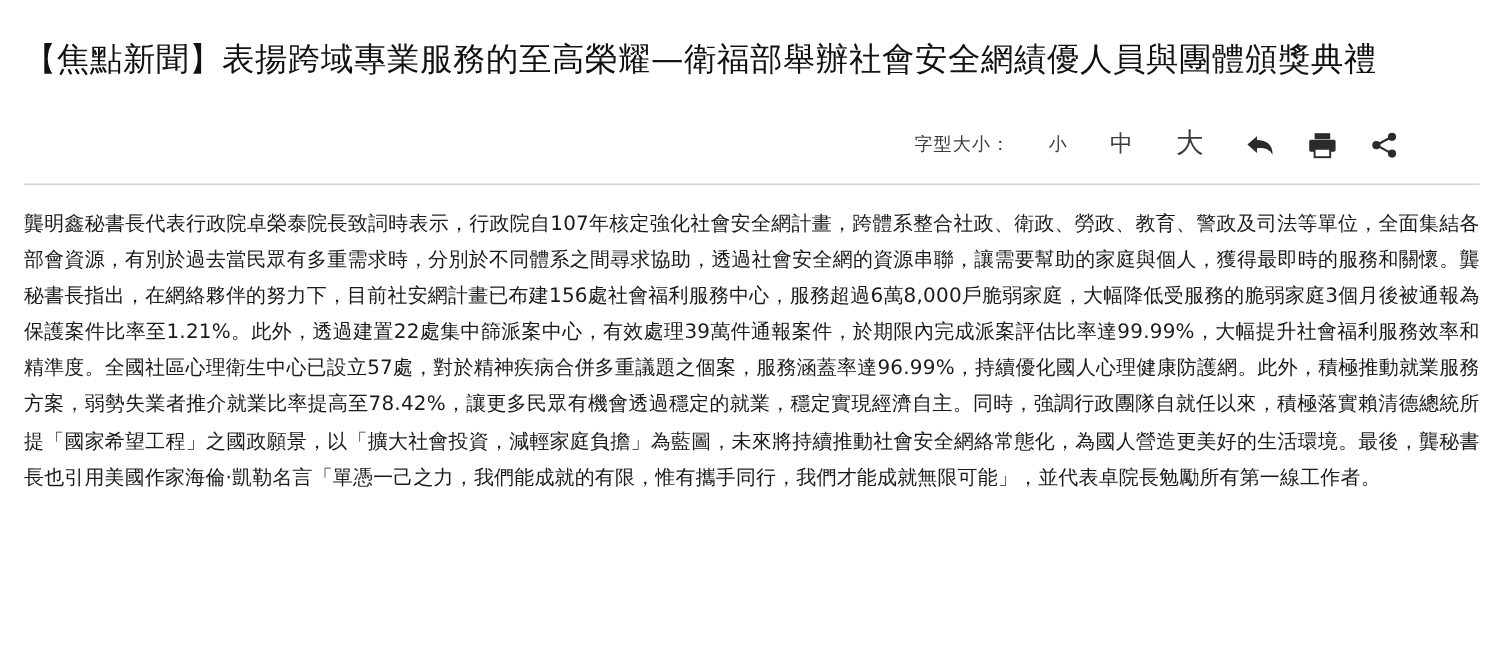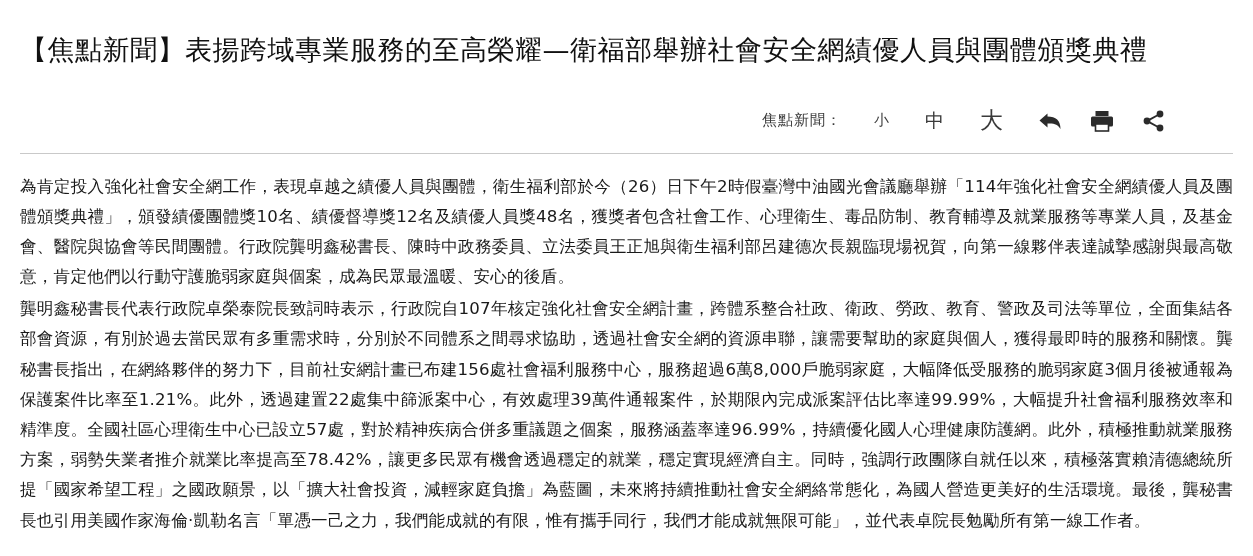"焦點新聞：" span.fontsize-label { text: 焦點新聞 -> 字型大小 }
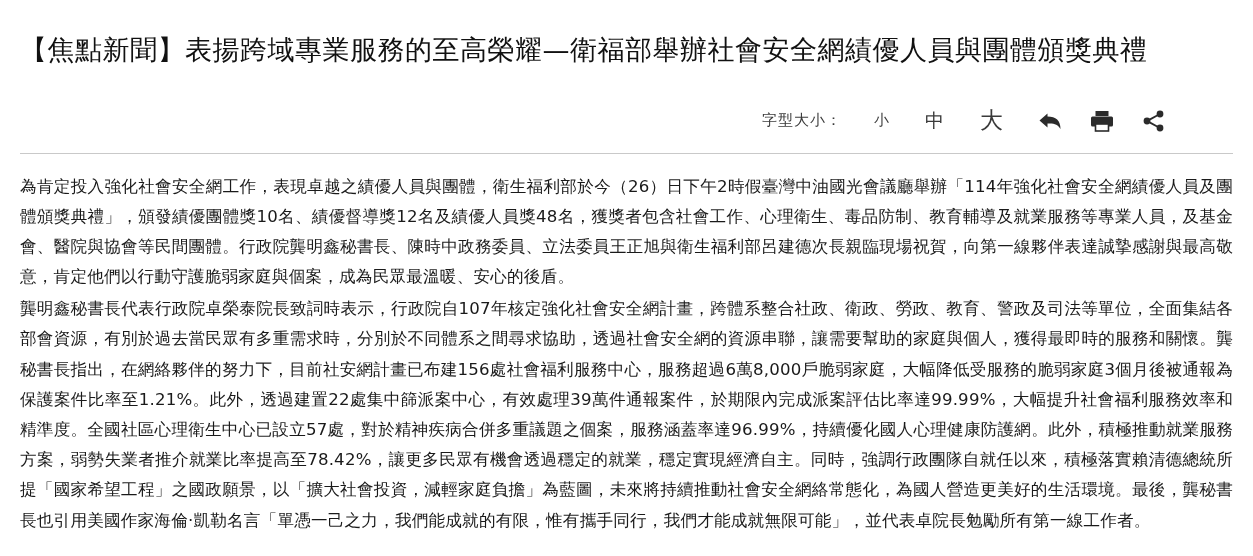"為肯定投入強化社會安全網工作，表現卓越之績優人員與團體，衛生福利部於今（26）日" p.para { html: <p>為肯定投入強化社會安全網工作，表現卓越之績優人員與團體，衛生福利部於今（26）日下午2時假臺灣中油國光會議廳舉辦「114年強化社會安全網績優人員及團體頒獎典禮」，頒發績優團體獎10名、績優督導獎12名及績優人員獎48名，獲獎者包含社會工作、心理衛生、毒品防制、教育輔導及就業服務等專業人員，及基金會、醫院與協會等民間團體。行政院龔明鑫秘書長、陳時中政務委員、立法委員王正旭與衛生福利部呂建德次長親臨現場祝賀，向第一線夥伴表達誠摯感謝與最高敬意，肯定他們以行動守護脆弱家庭與個案，成為民眾最溫暖、安心的後盾。</p> -> none }
